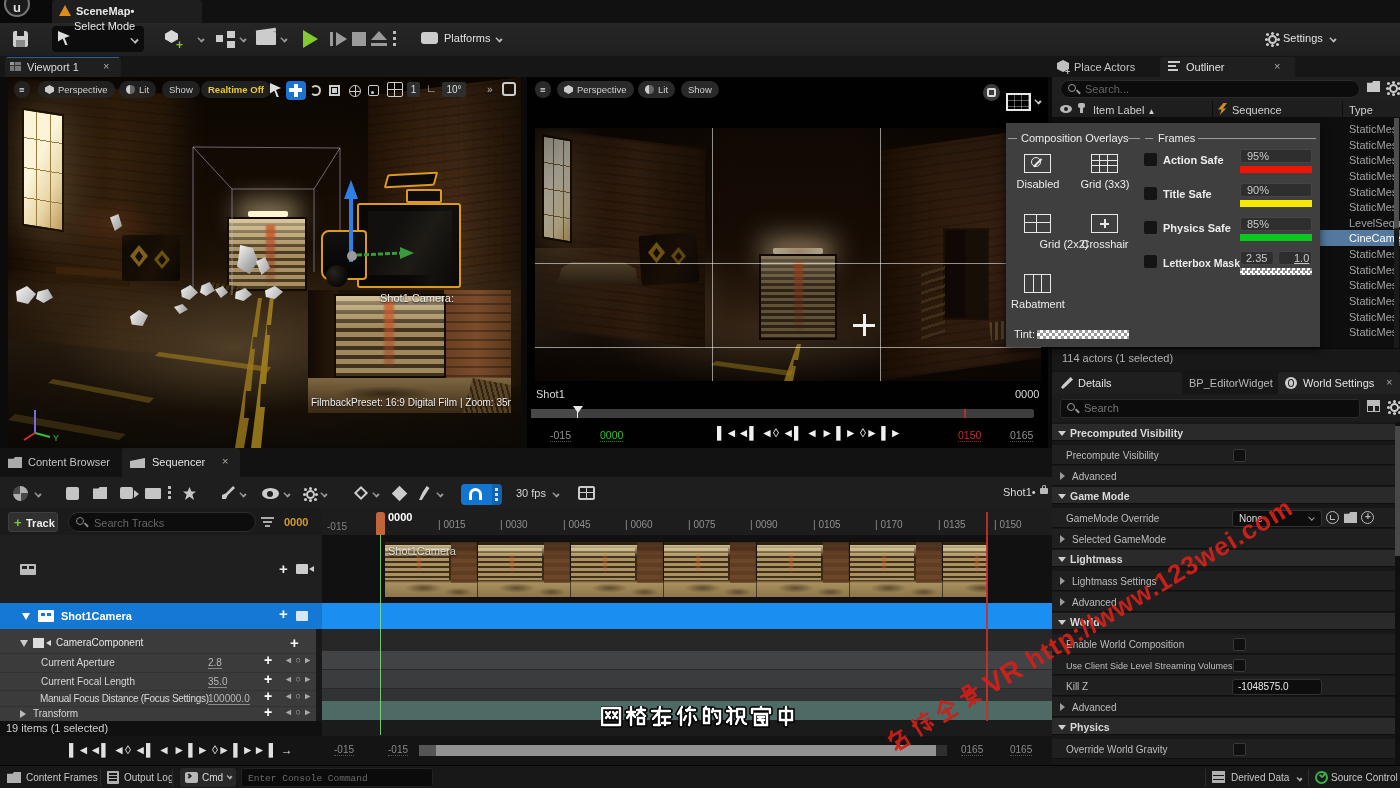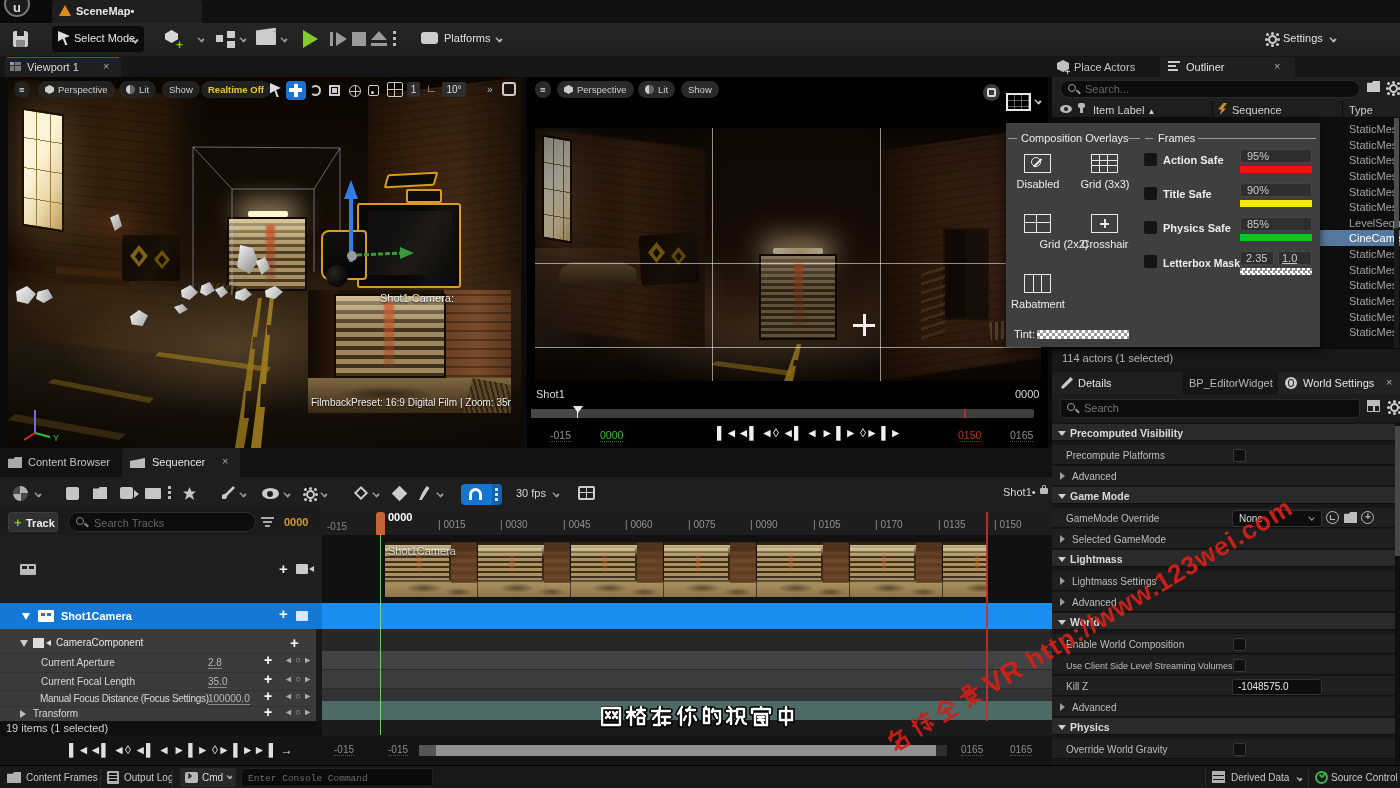"Select Mode" div.abs { top: 32px -> 20px }
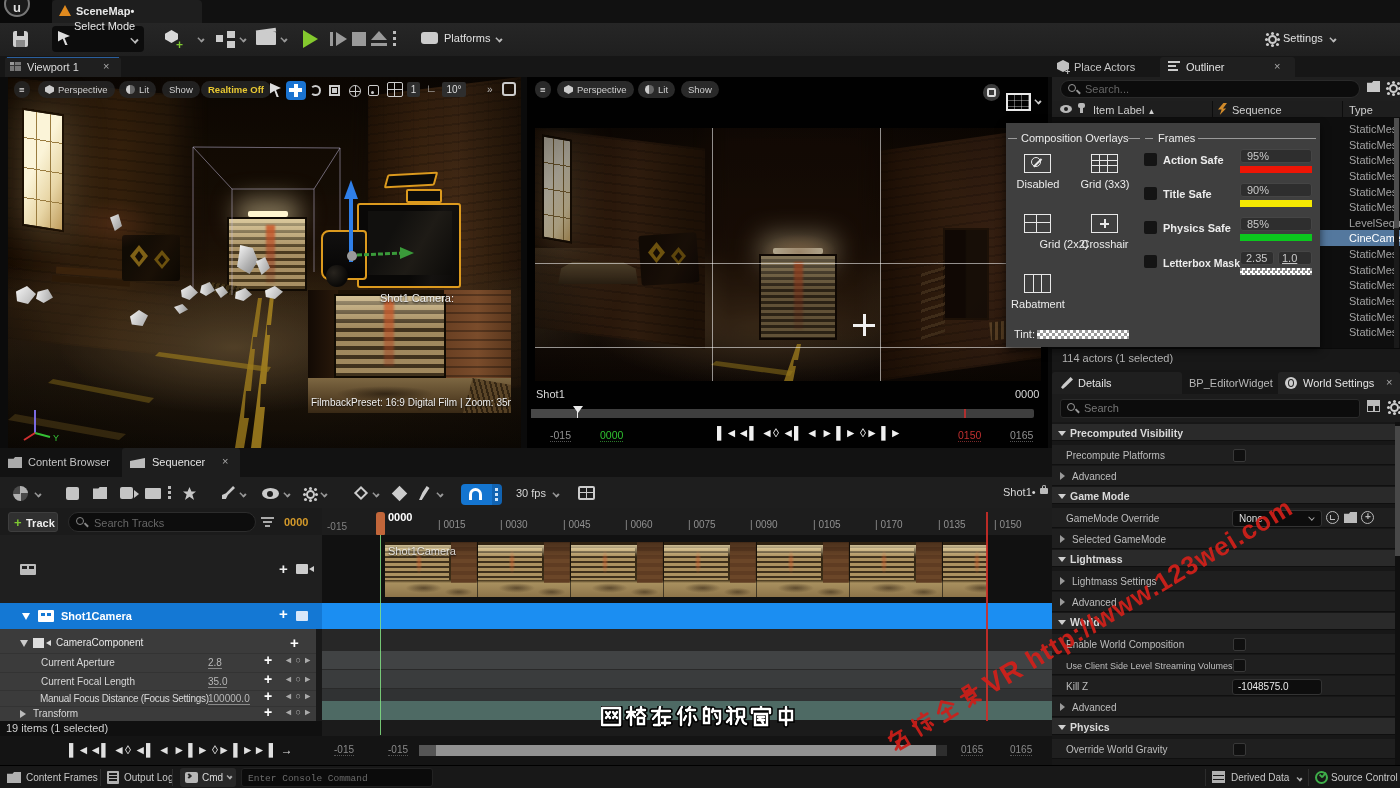"1.0" div.abs { left: 276px -> 288px }
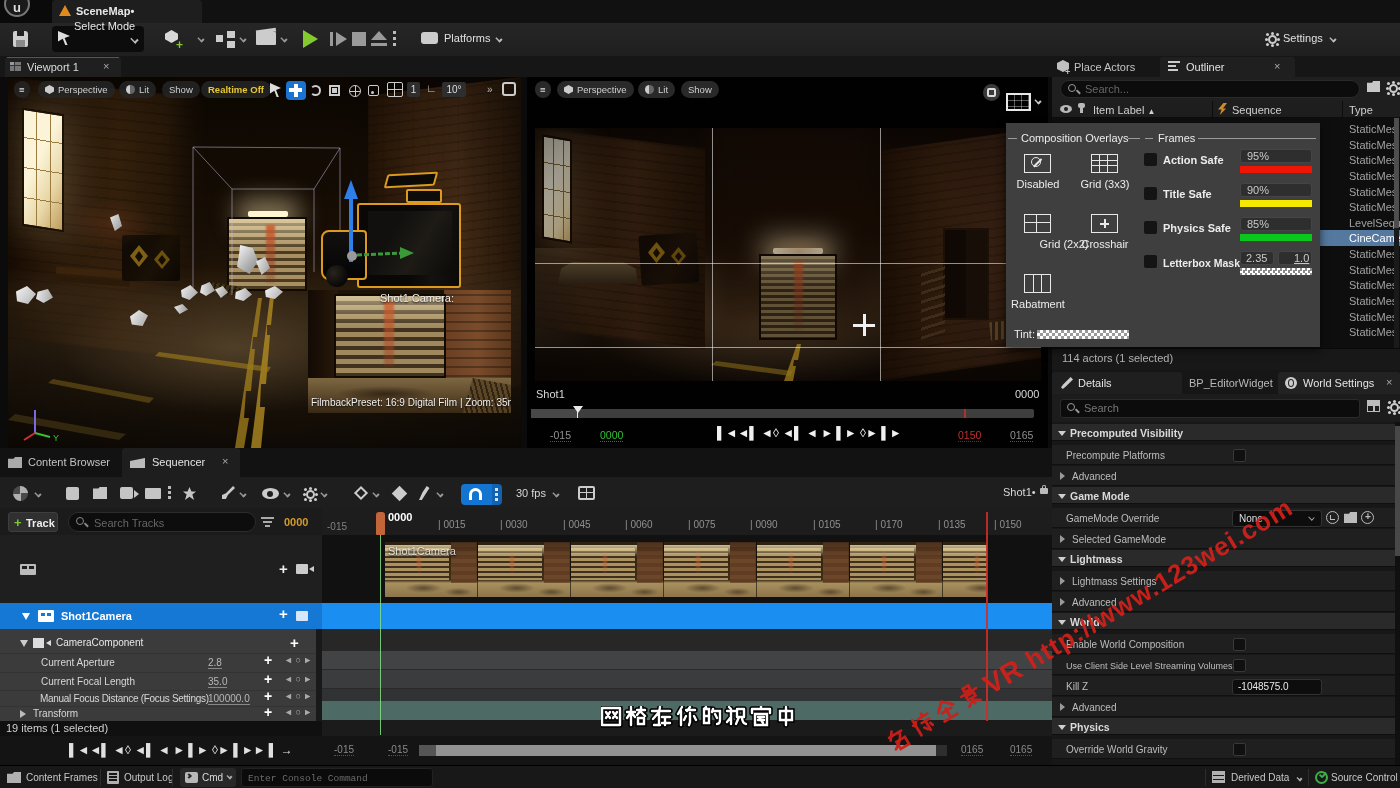"Precompute Platforms" div.ptxt { text: Platforms -> Visibility }
